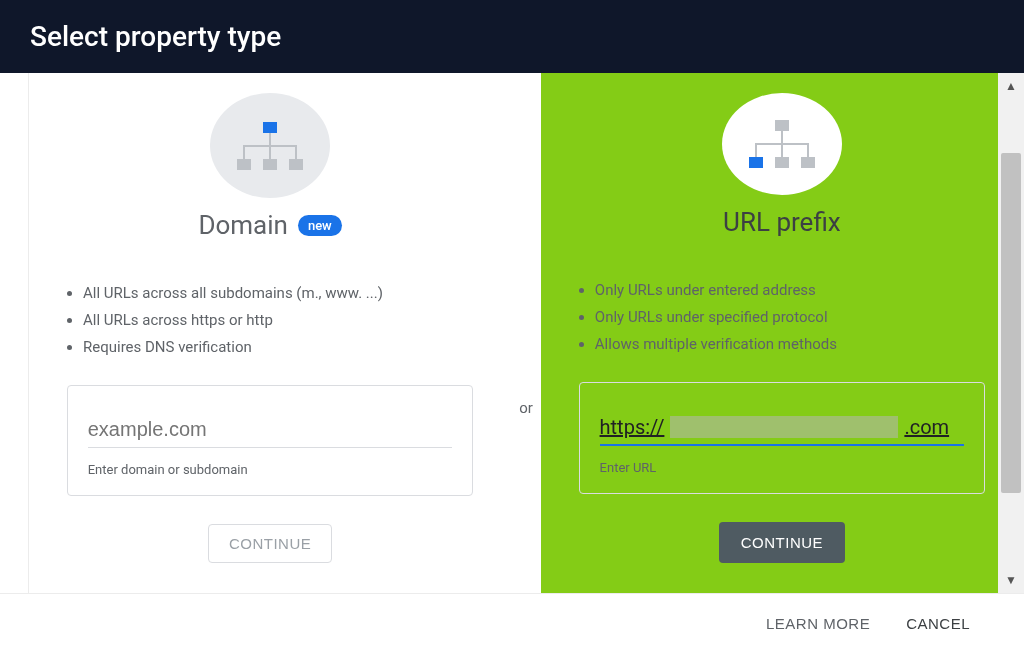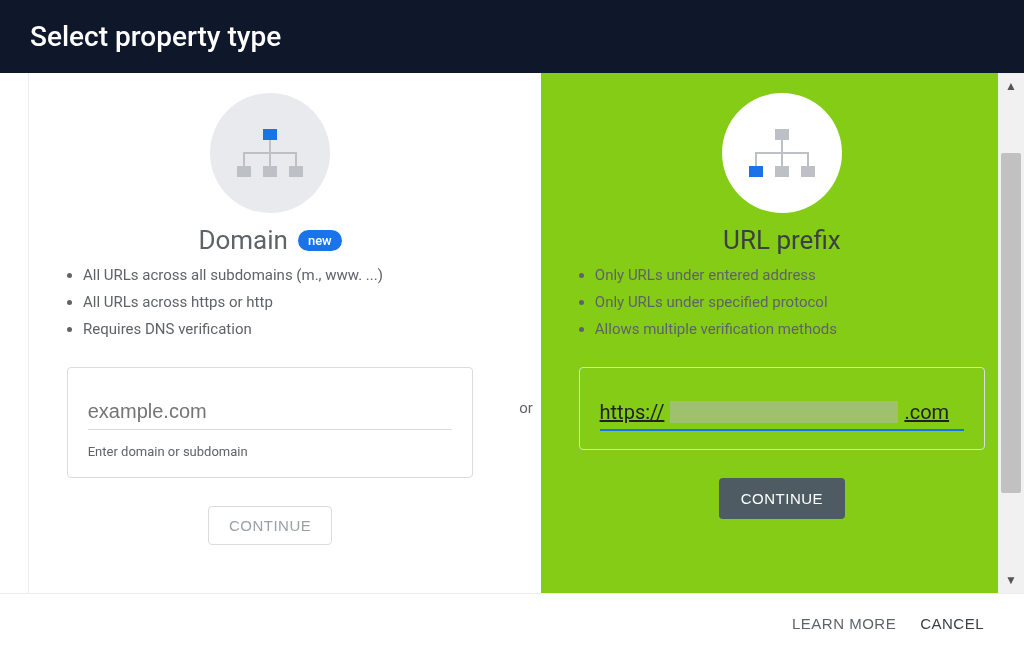"Domain" .title-row { margin-bottom: 7px -> 40px }
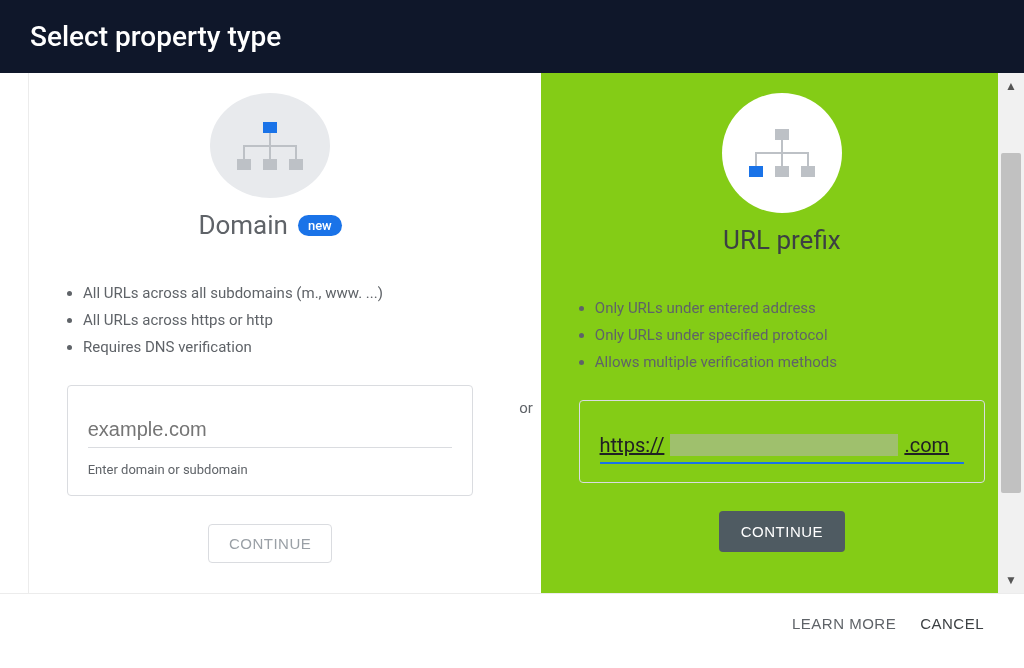"Enter URL" div.helper { html: none -> <div>Enter URL</div> }
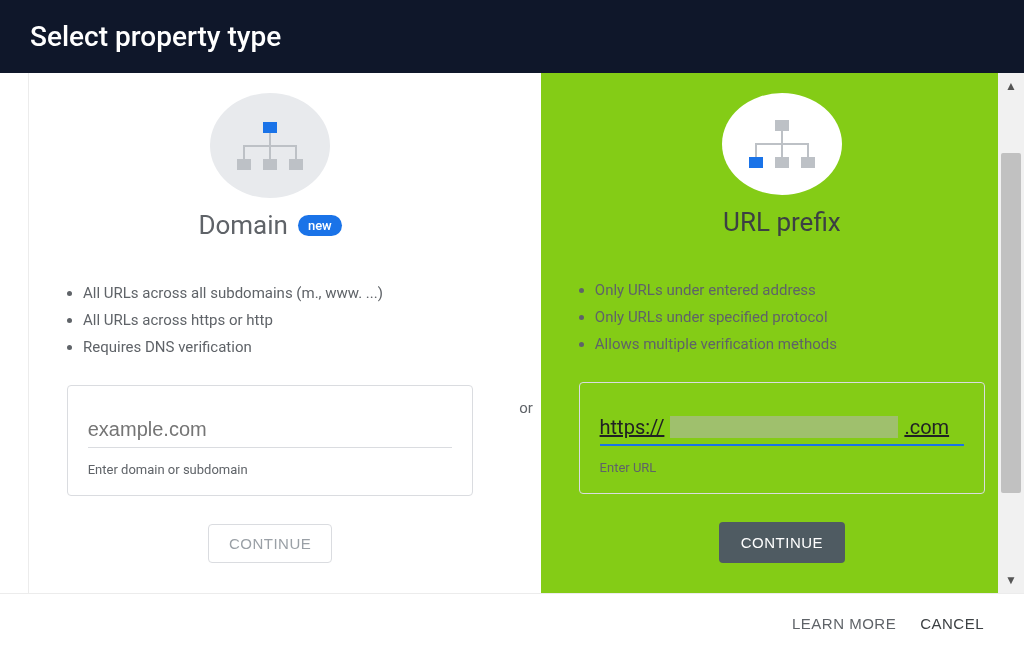"LEARN MORE" .footer { gap: 24px -> 36px; padding: 0 40px -> 0 54px }
